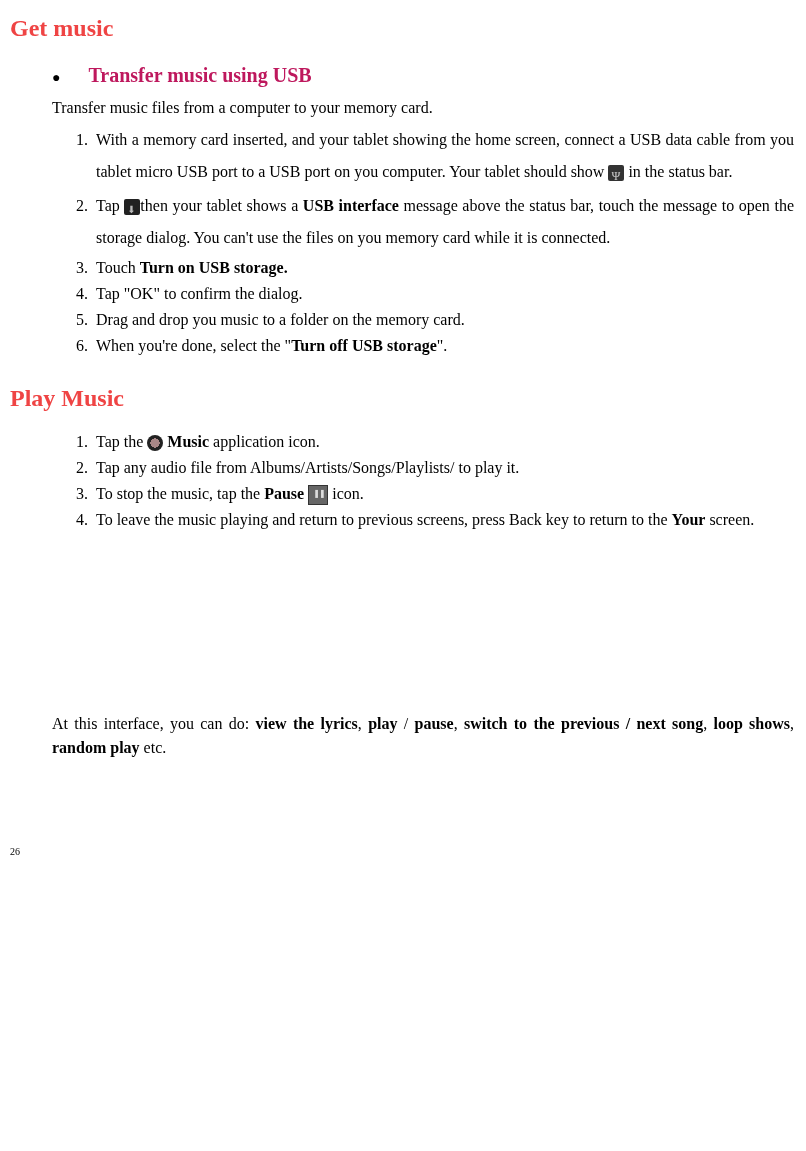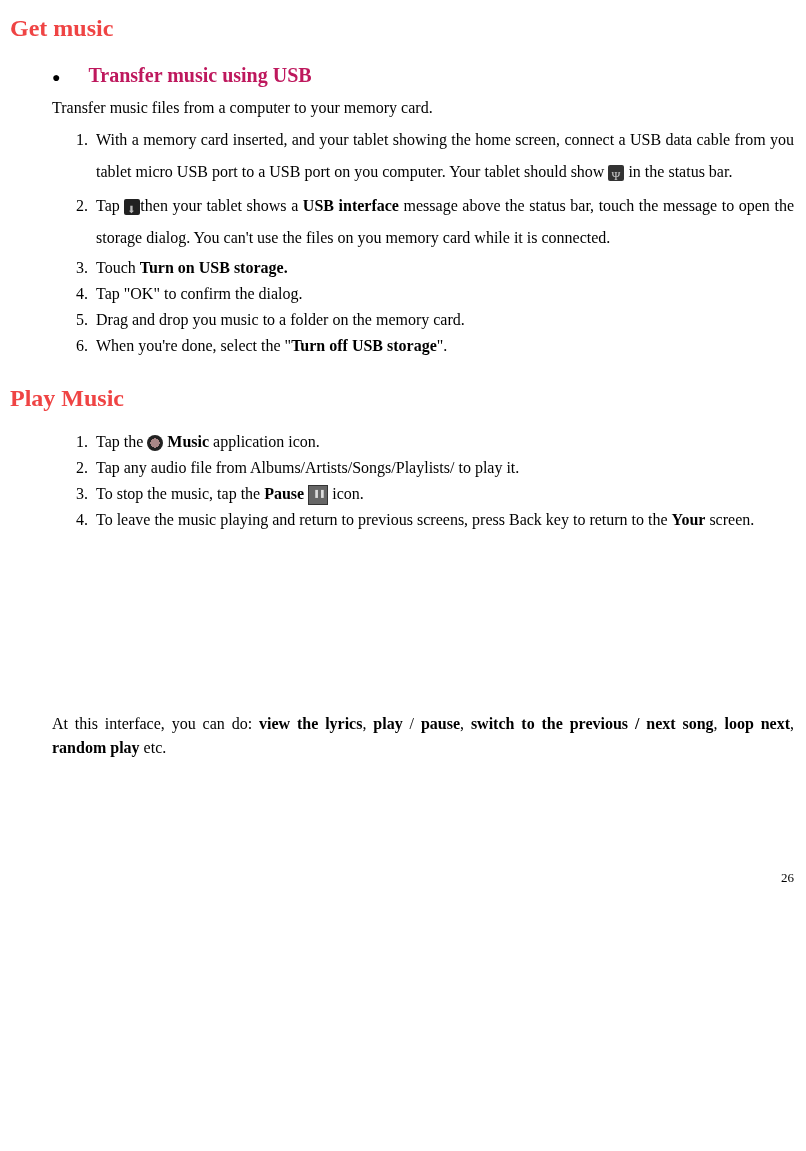"loop next" b { text: next -> shows }
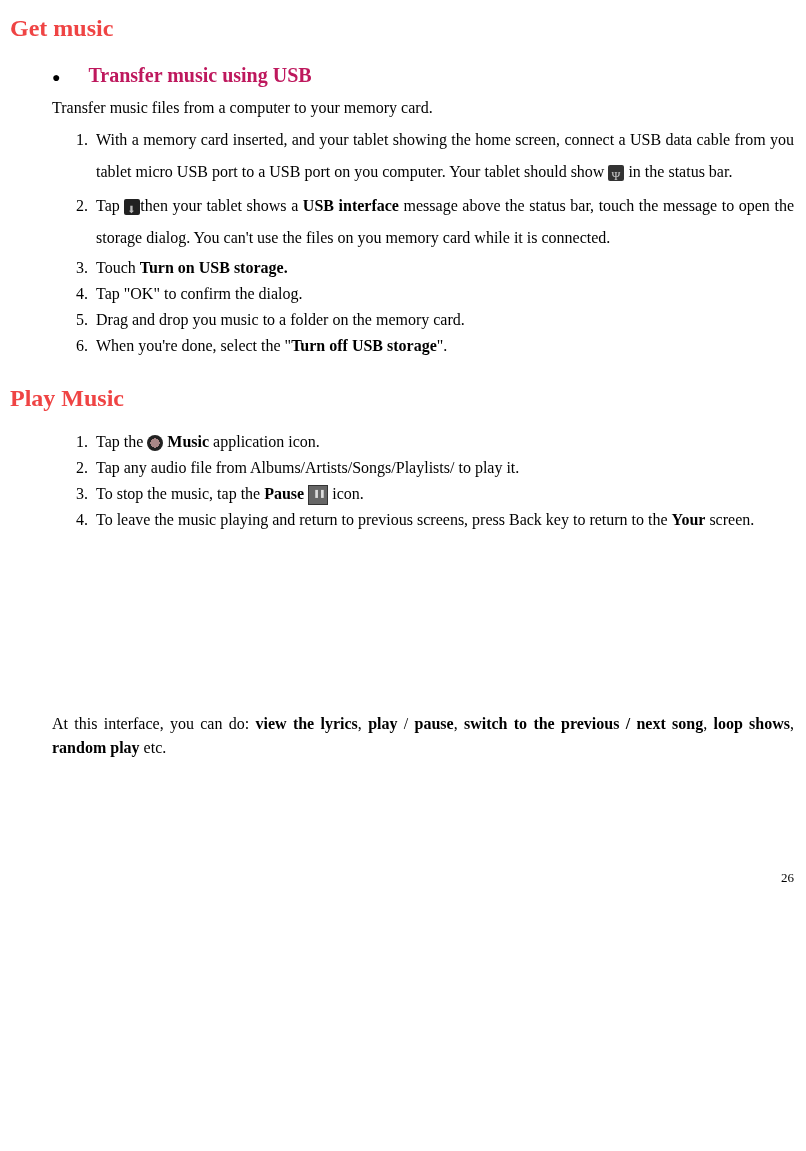"26" .page-num { font-size: 13px -> 10px; margin-top: 108px -> 84px; text-align: right -> left }
